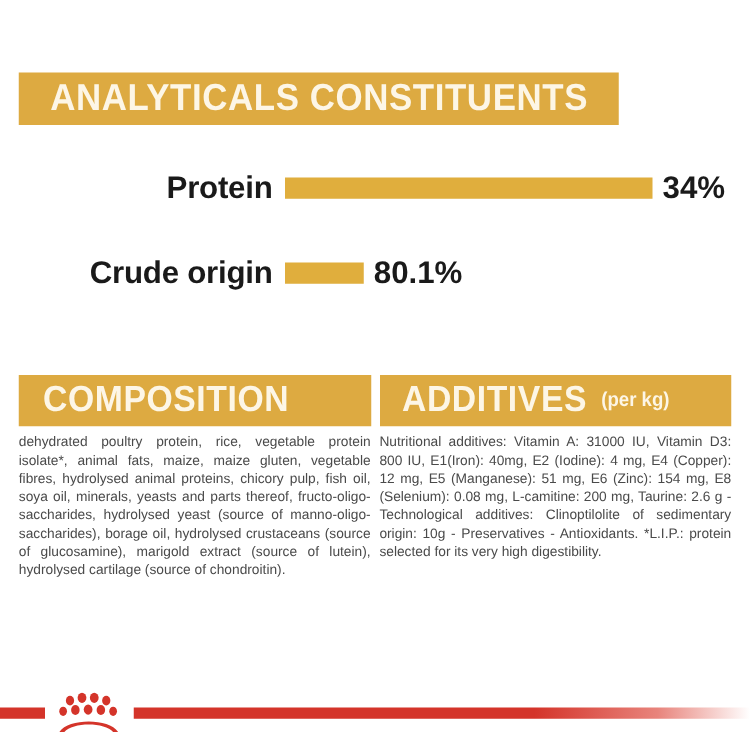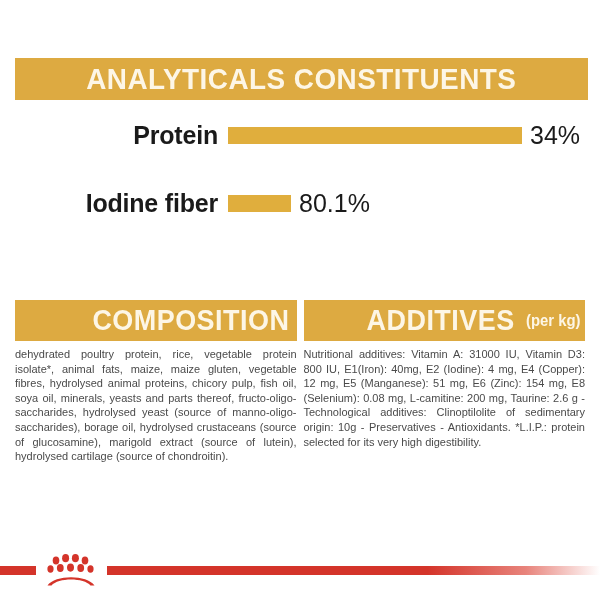"ANALYTICALS CONSTITUENTS" .analyticals-band { width: 573px -> 480px }
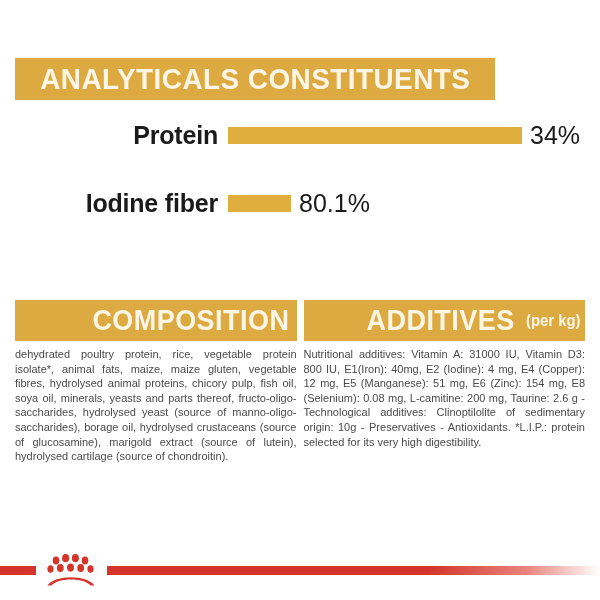"Protein" .bars { top: 118px -> 133px }
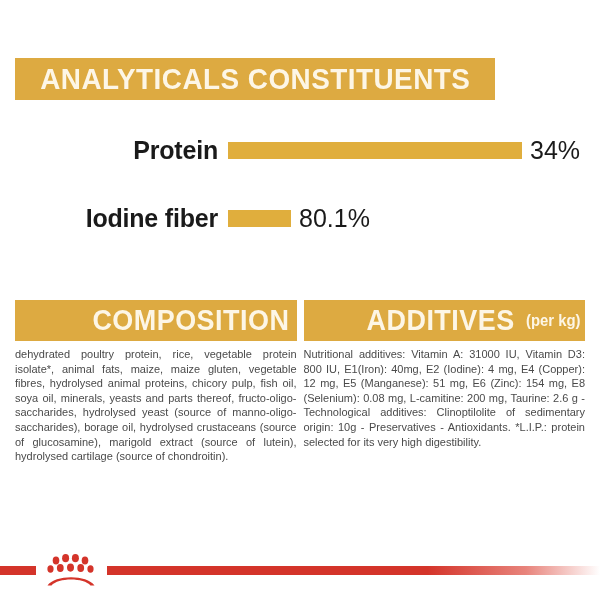"34%" .bar-value { font-weight: normal -> bold }
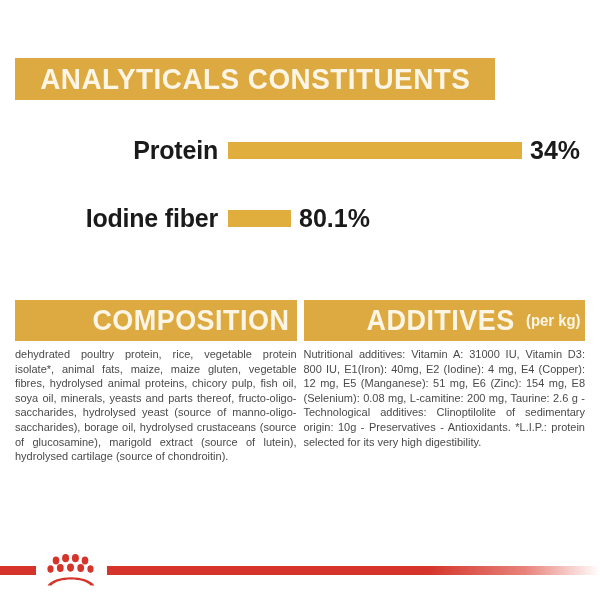"Iodine fiber" div.bar-label { text: Iodine fiber -> Crude origin }
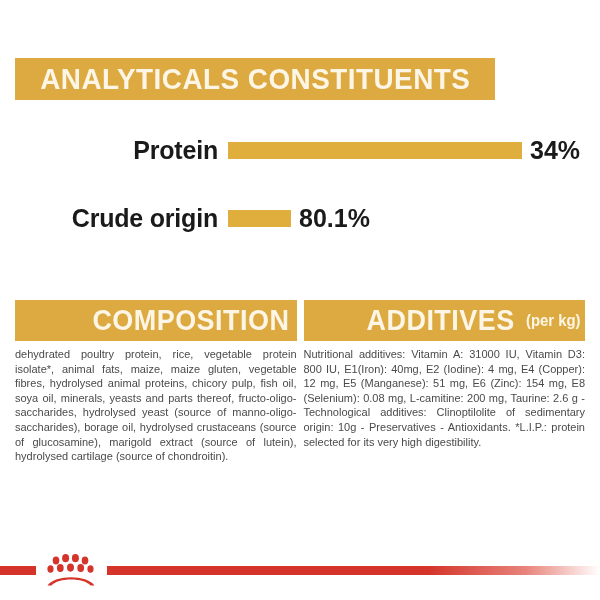"COMPOSITION" .panel-band { justify-content: flex-end -> none }
